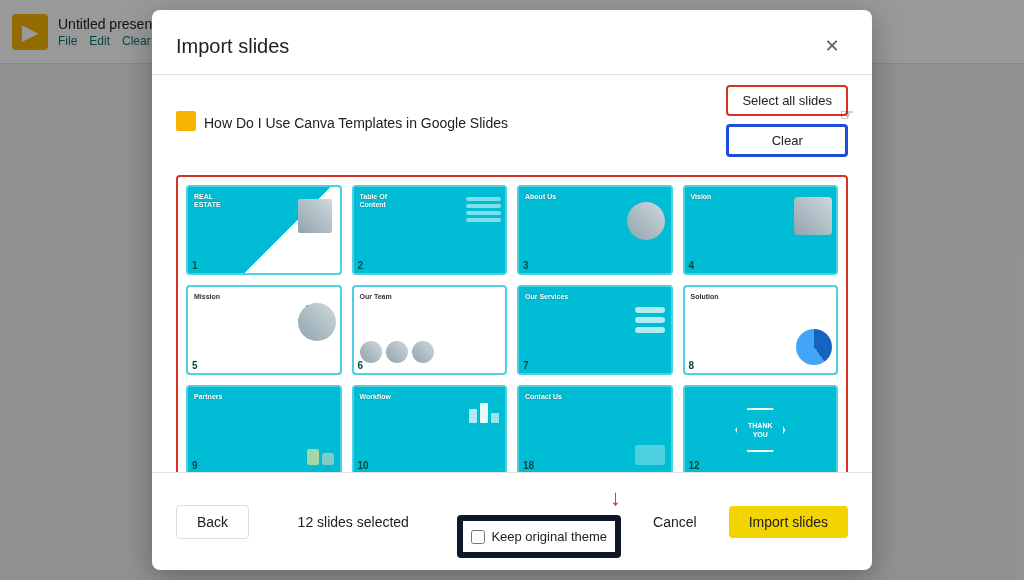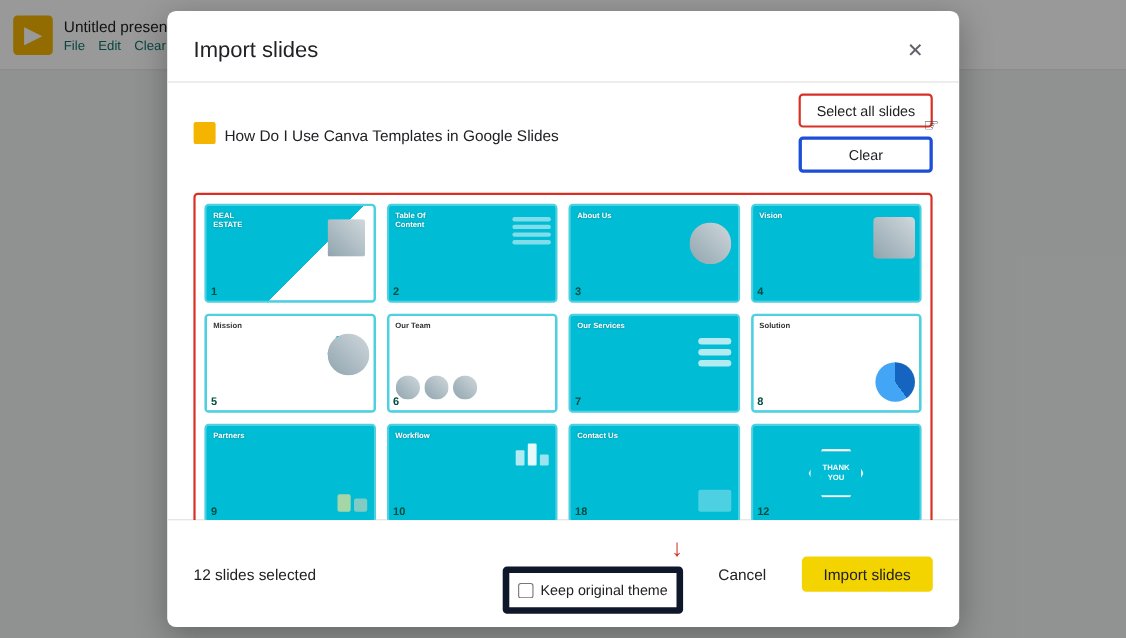"Back" div.footer-left { html: none -> <div> <button>Back</button> </div> }
